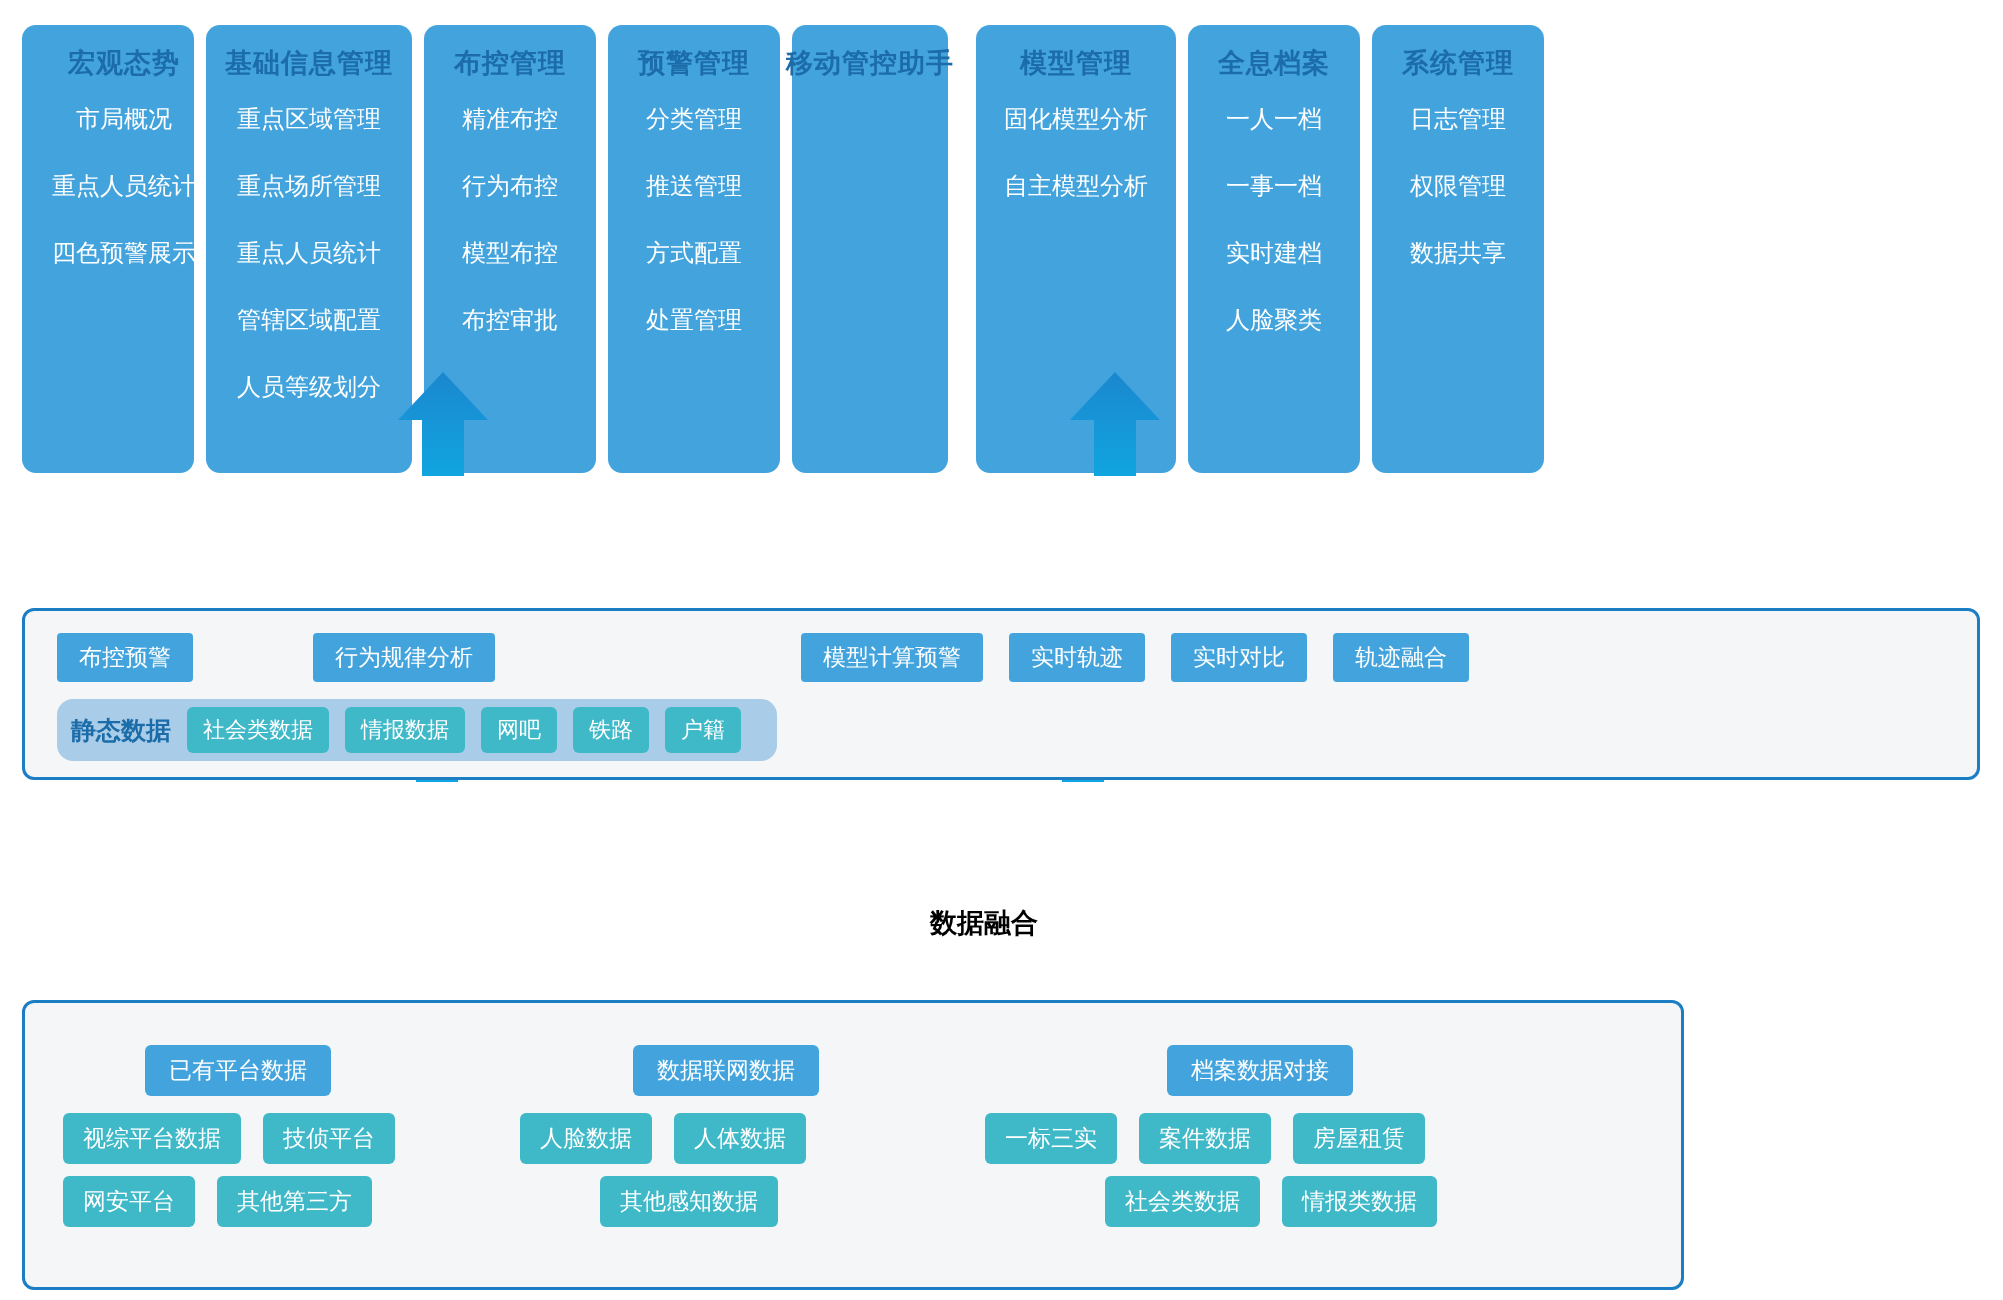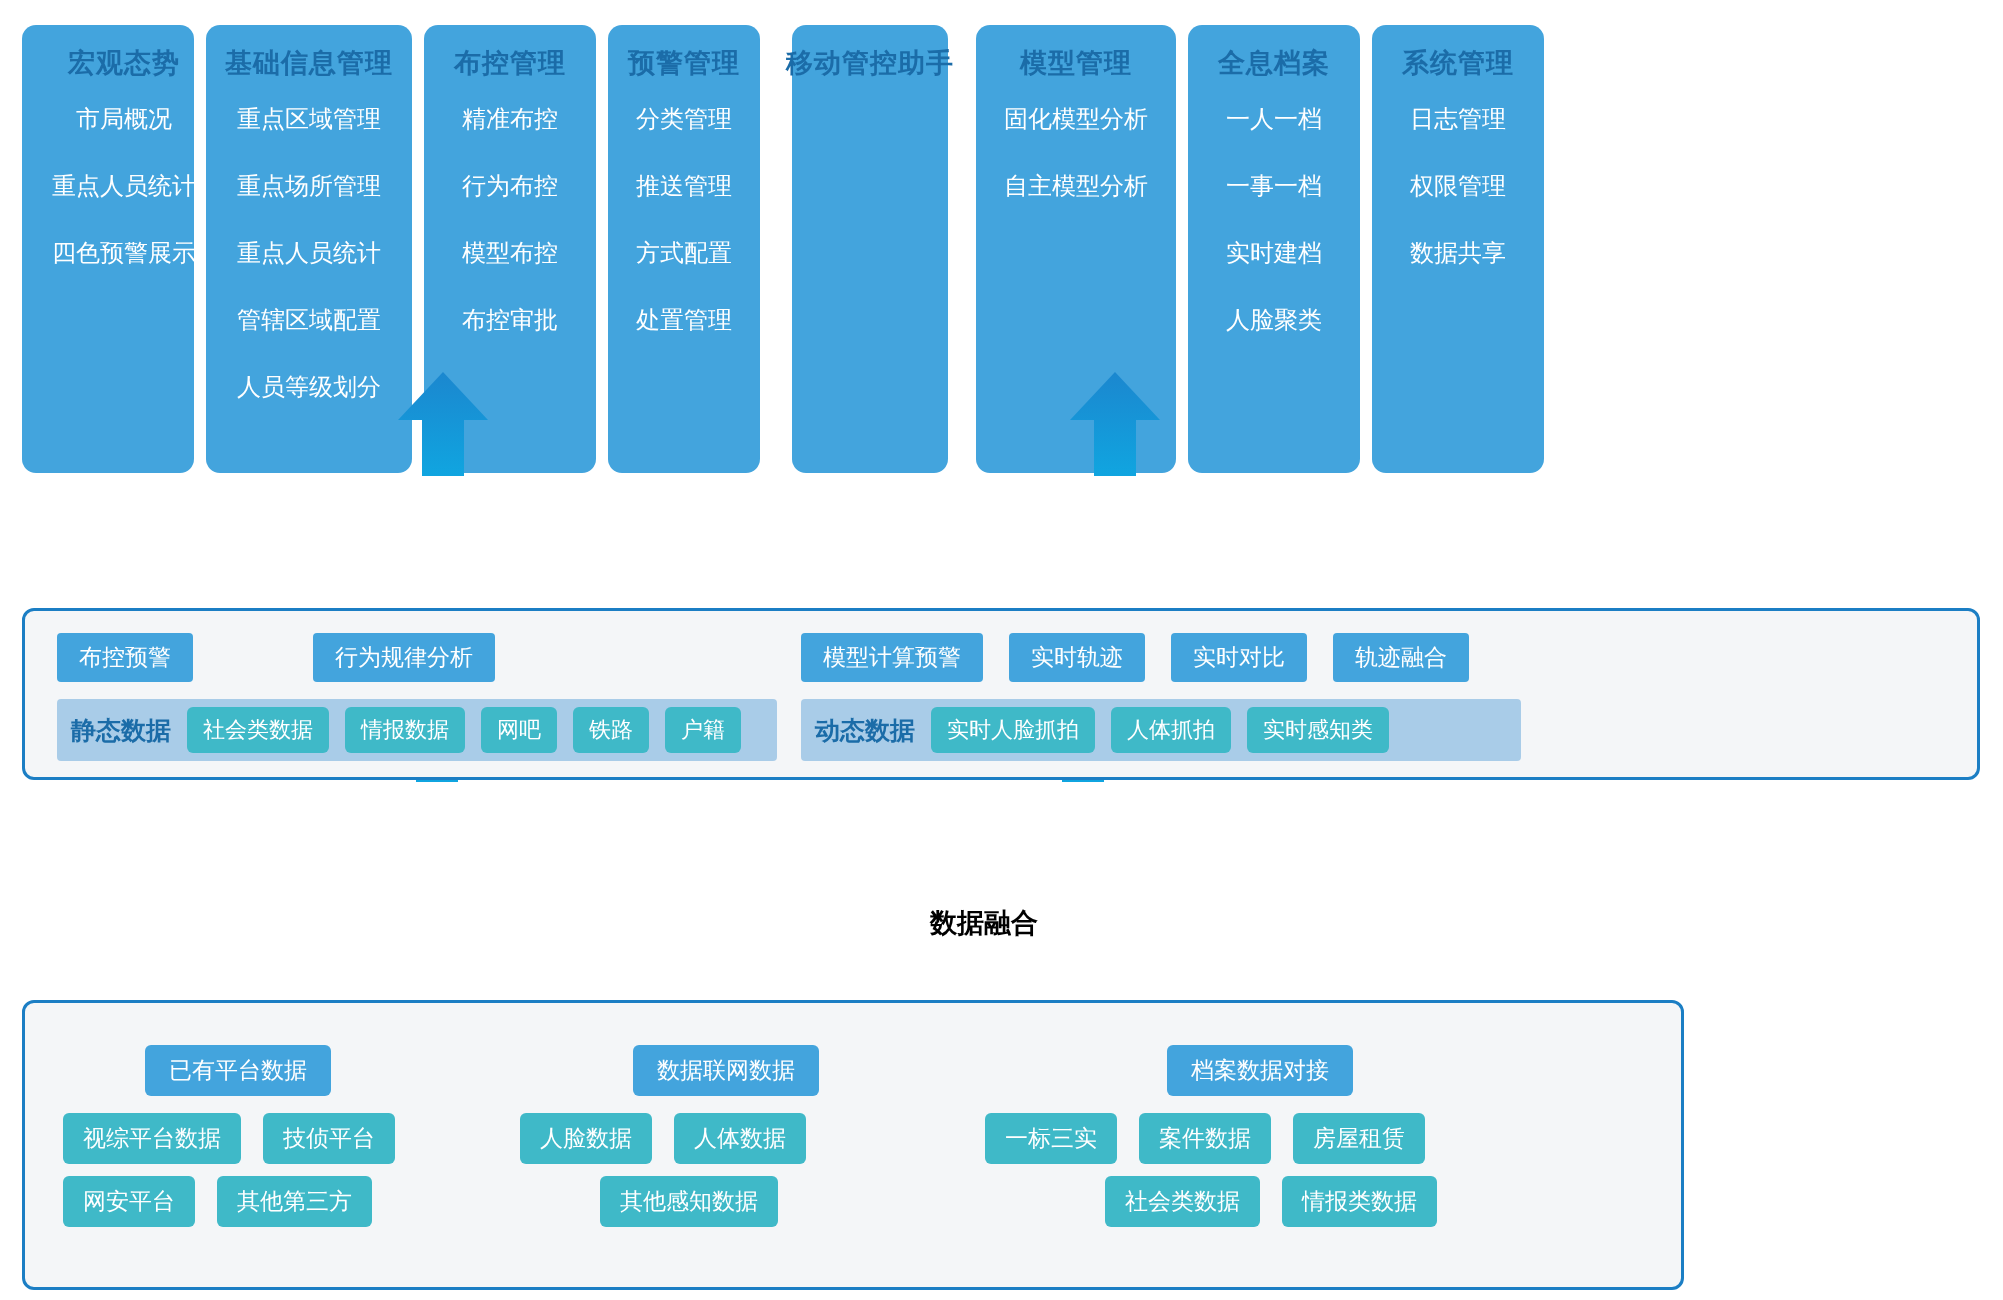"预警管理" div.module-card { width: 152px -> 172px }
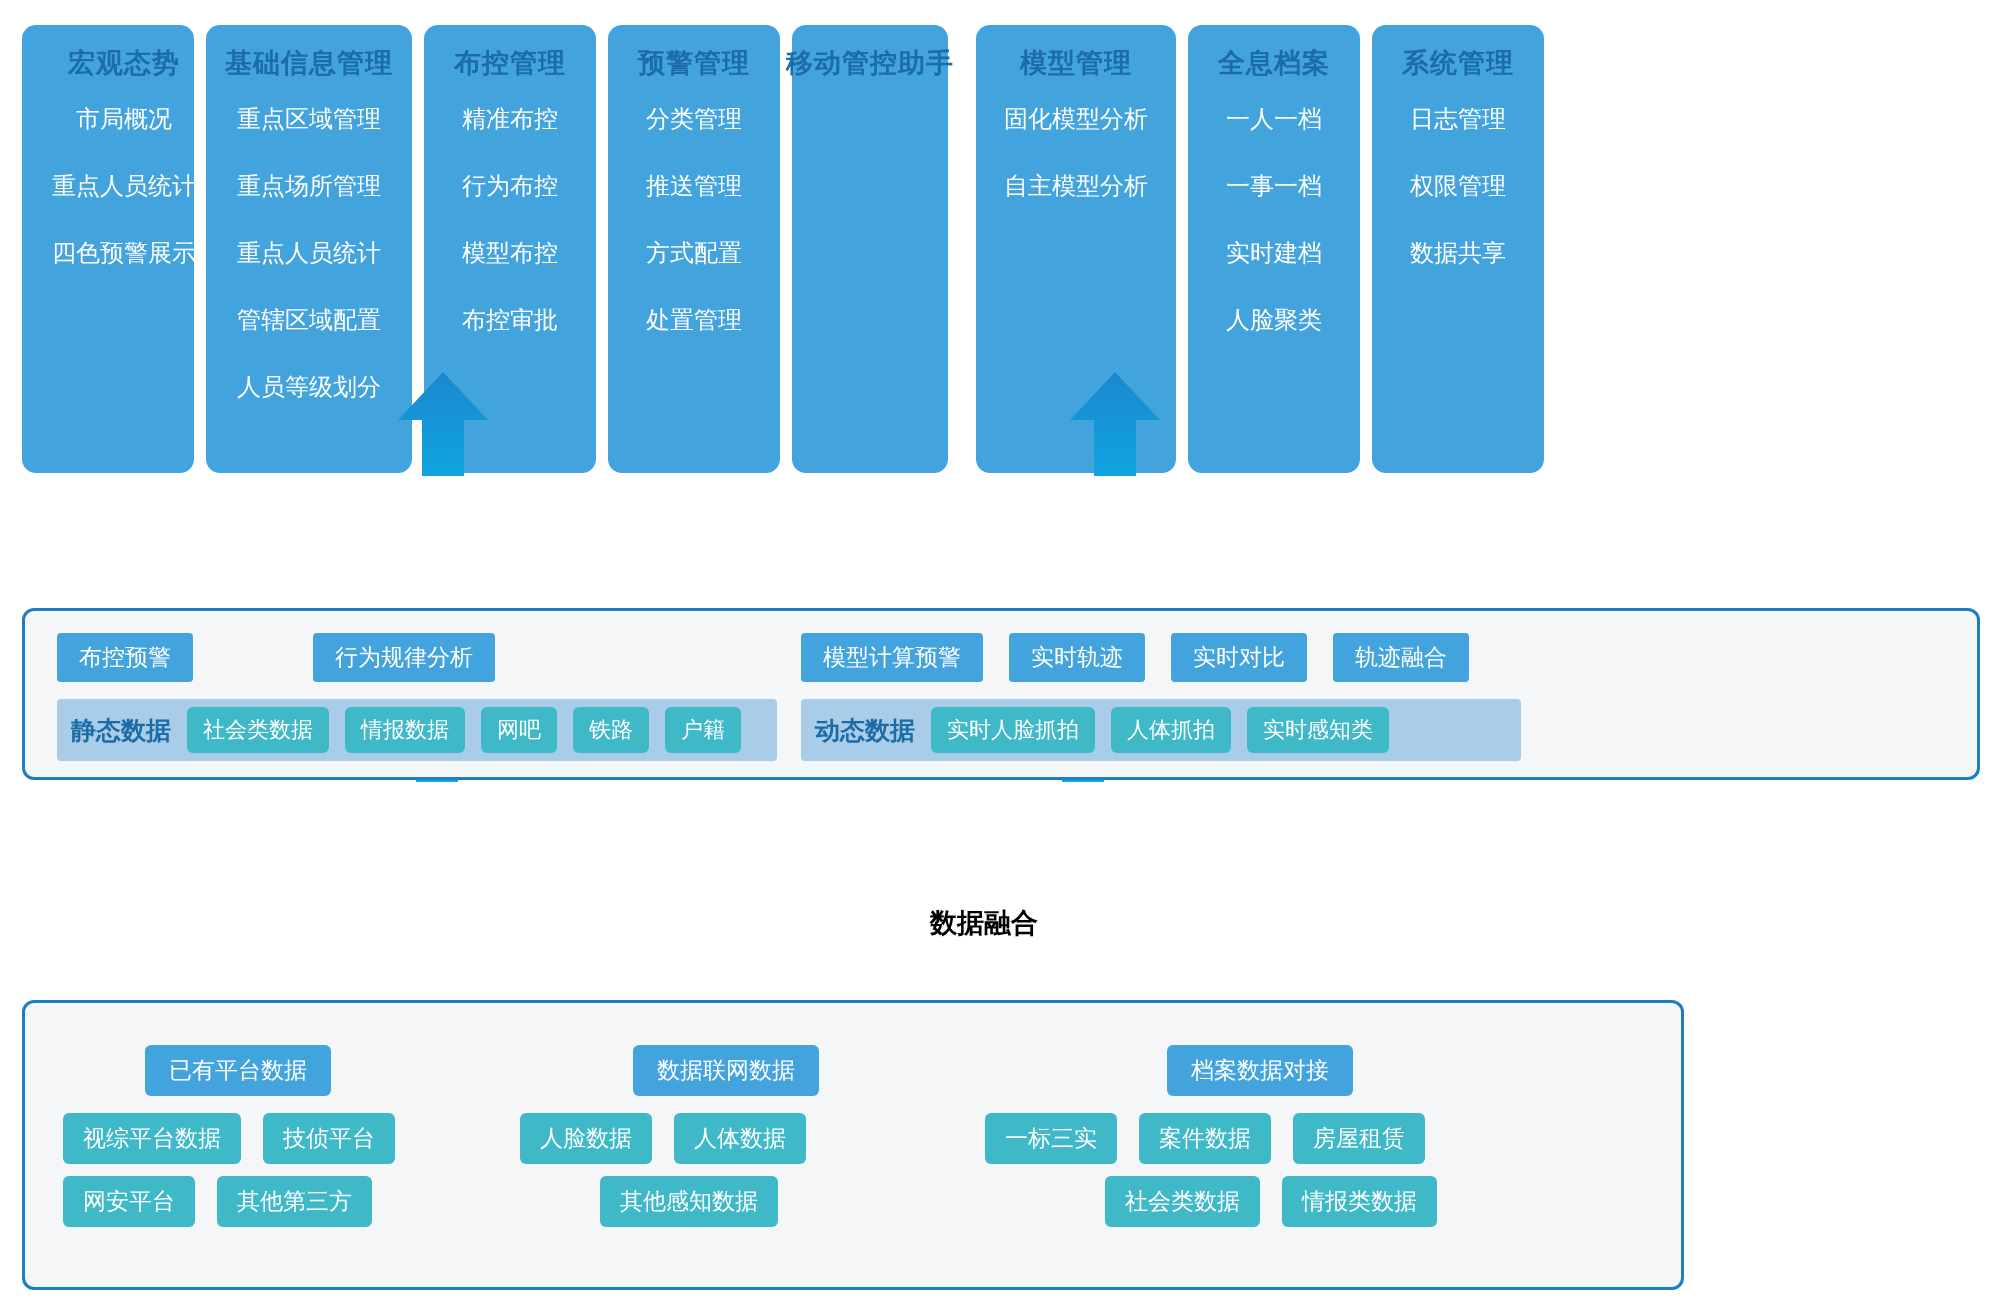"静态数据" .data-band { border-radius: 4px -> 16px }
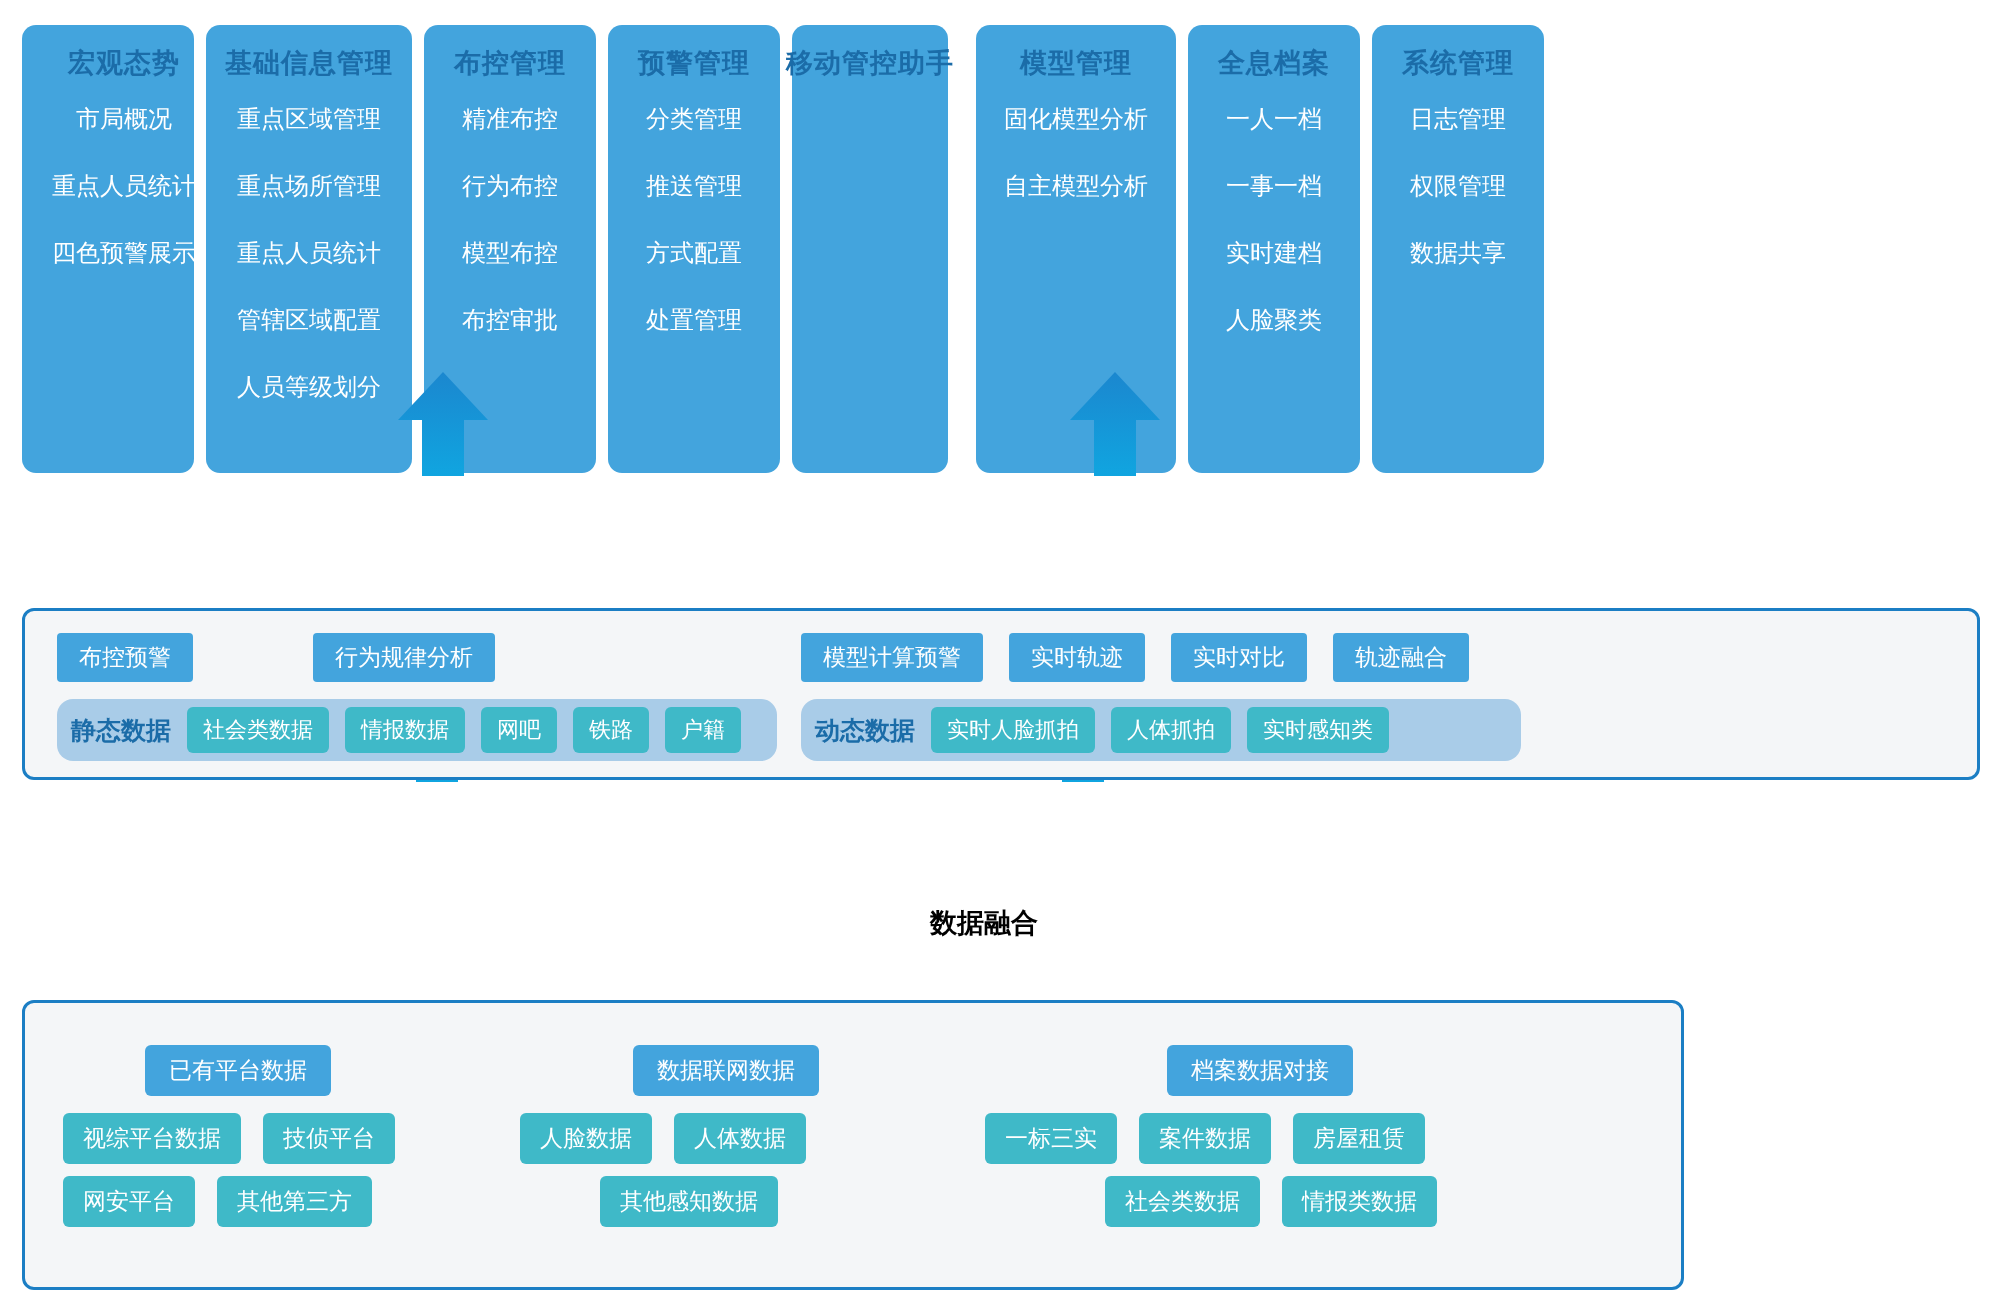"动态数据" div.data-band { html: <div> <span>动态数据</span> <span> <span>实时人脸抓拍</span> <span>人体抓拍</span> <span>实时感知类</span> </span> </div> -> none }
